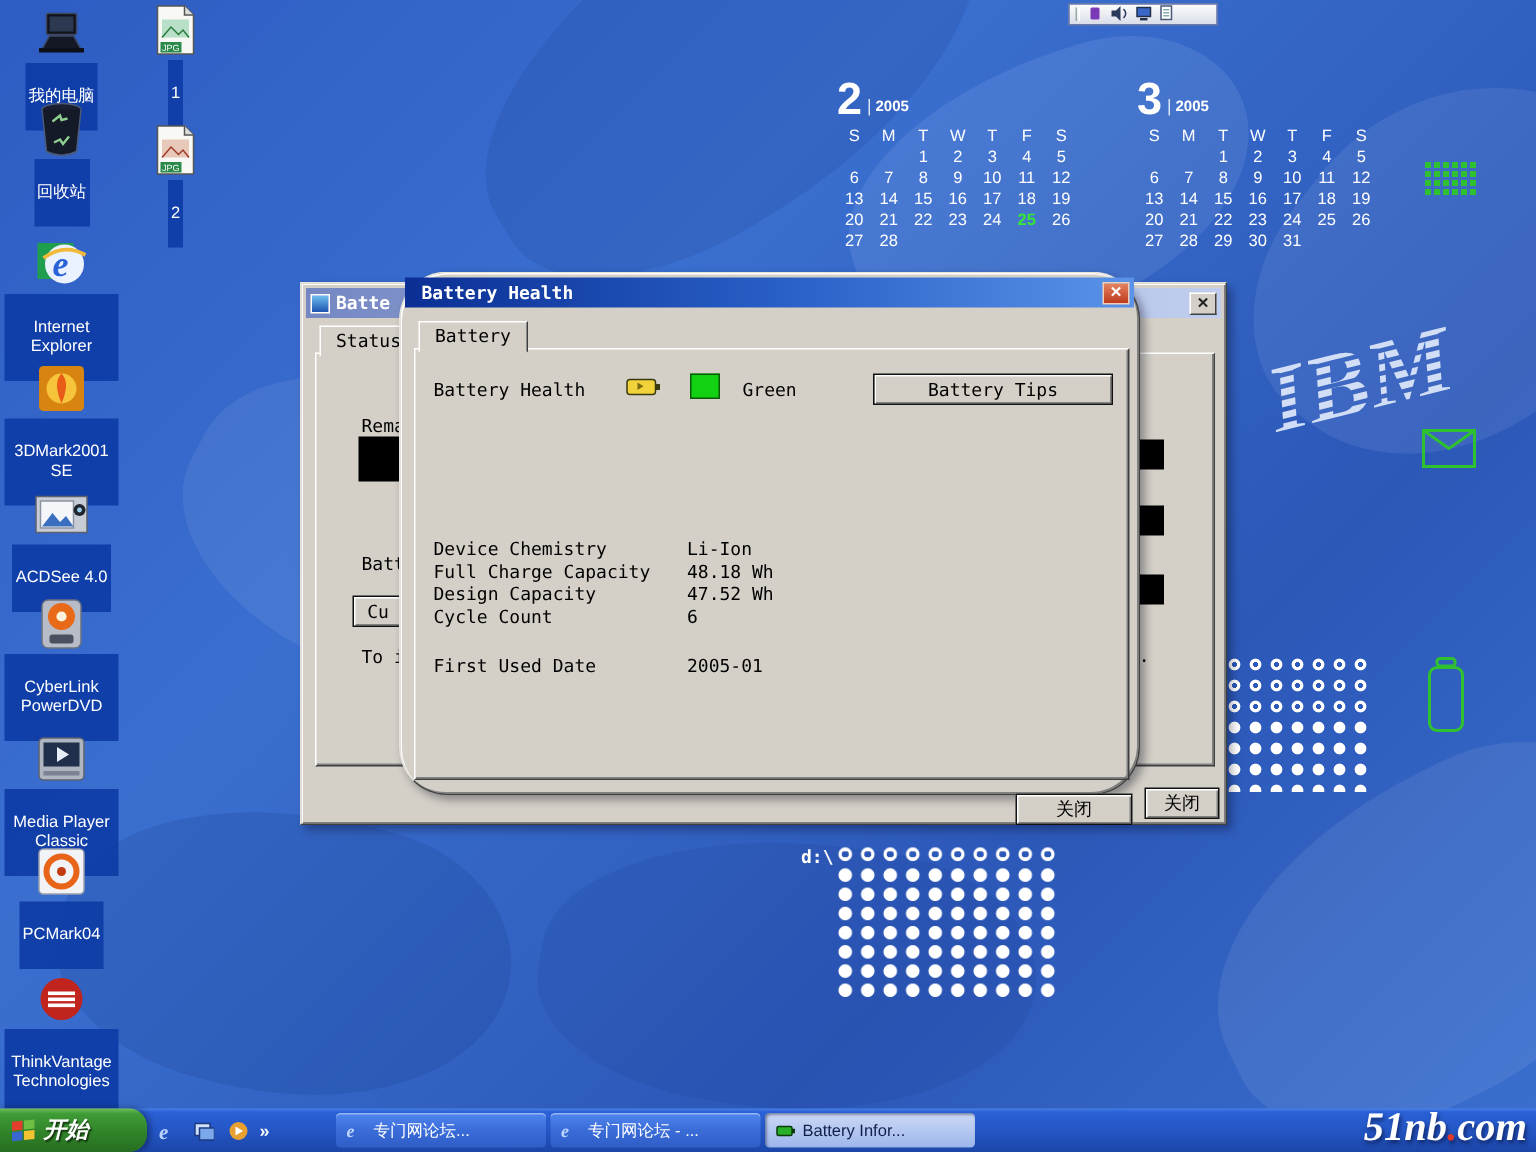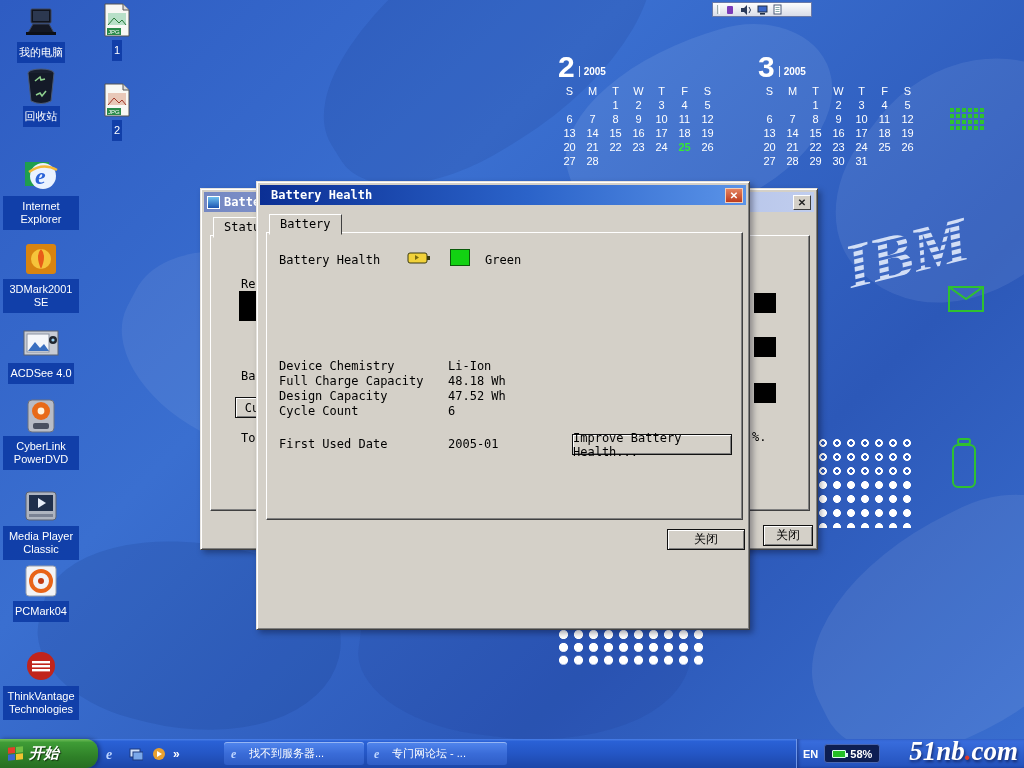"我的电脑" .deskicon .lbl { padding: 4px 2px -> 16px 2px }
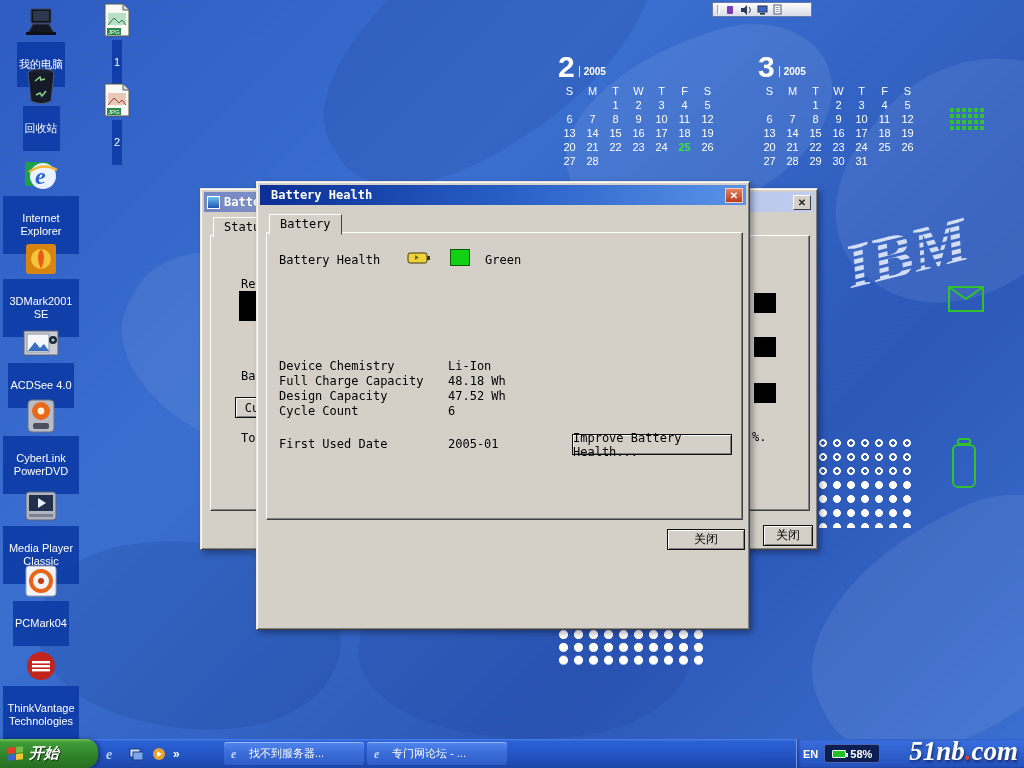"Battery Health" div.win { border-radius: none -> 32px; height: 449px -> 349px; left: 256px -> 266px }
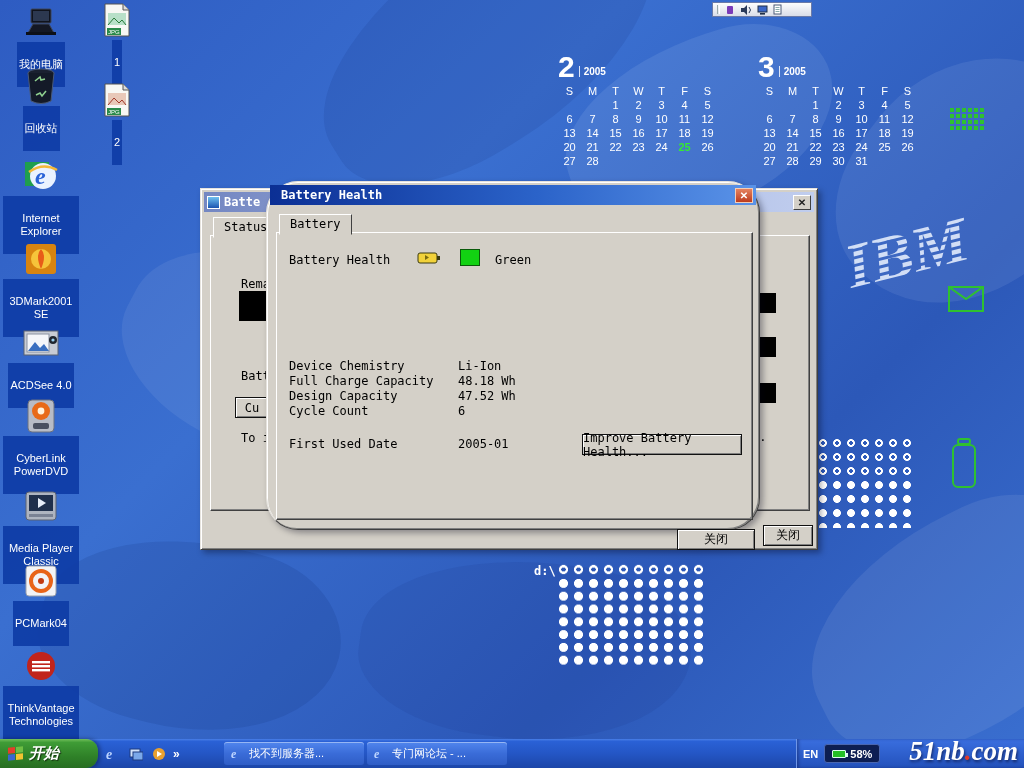"Battery Tips" div.btn { html: none -> <div>Battery Tips</div> }
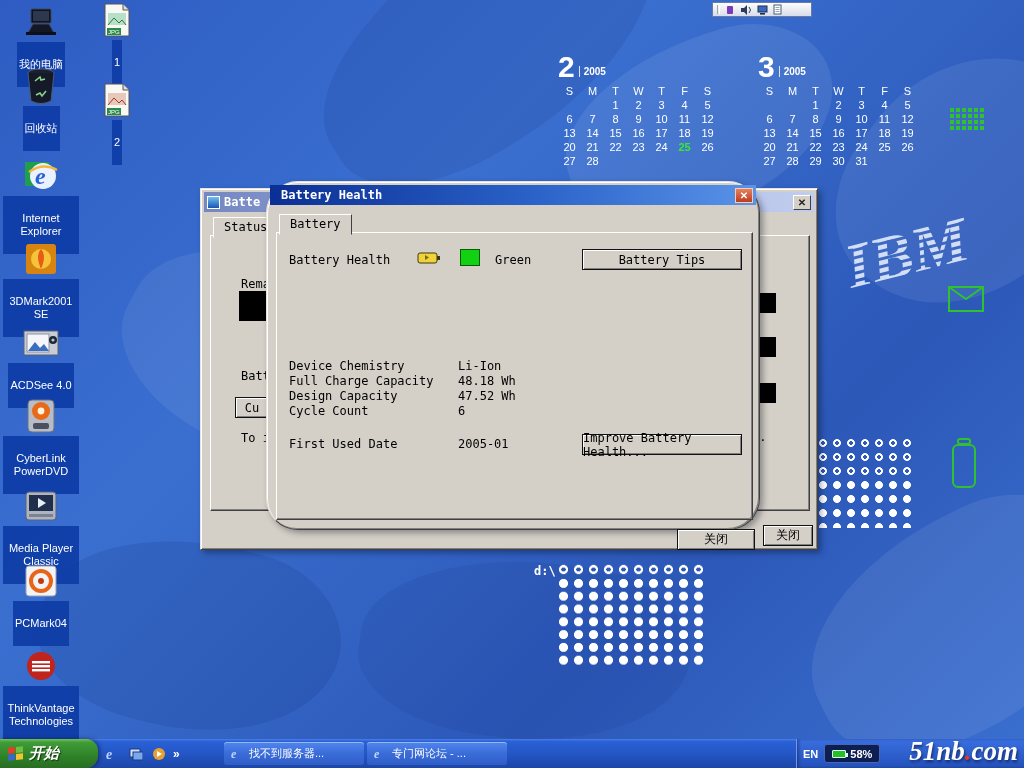"Improve Battery Health..." div.btn { html: <div>Improve Battery Health...</div> -> none }
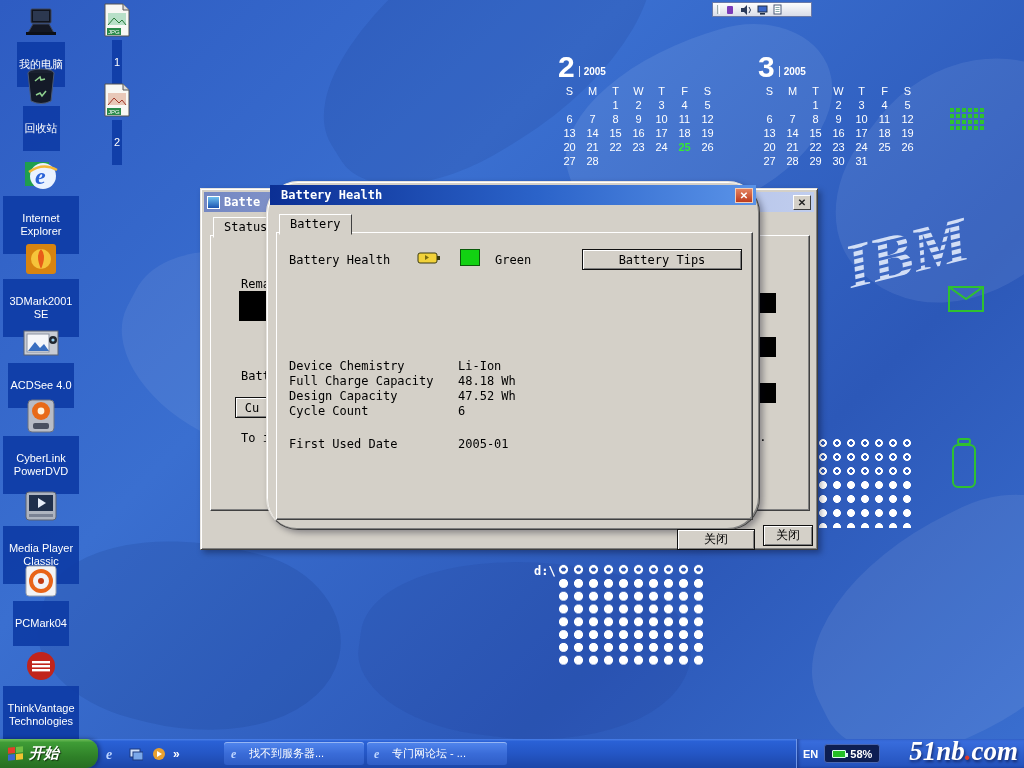"找不到服务器..." span { text: 找不到服务器 -> 专门网论坛 }
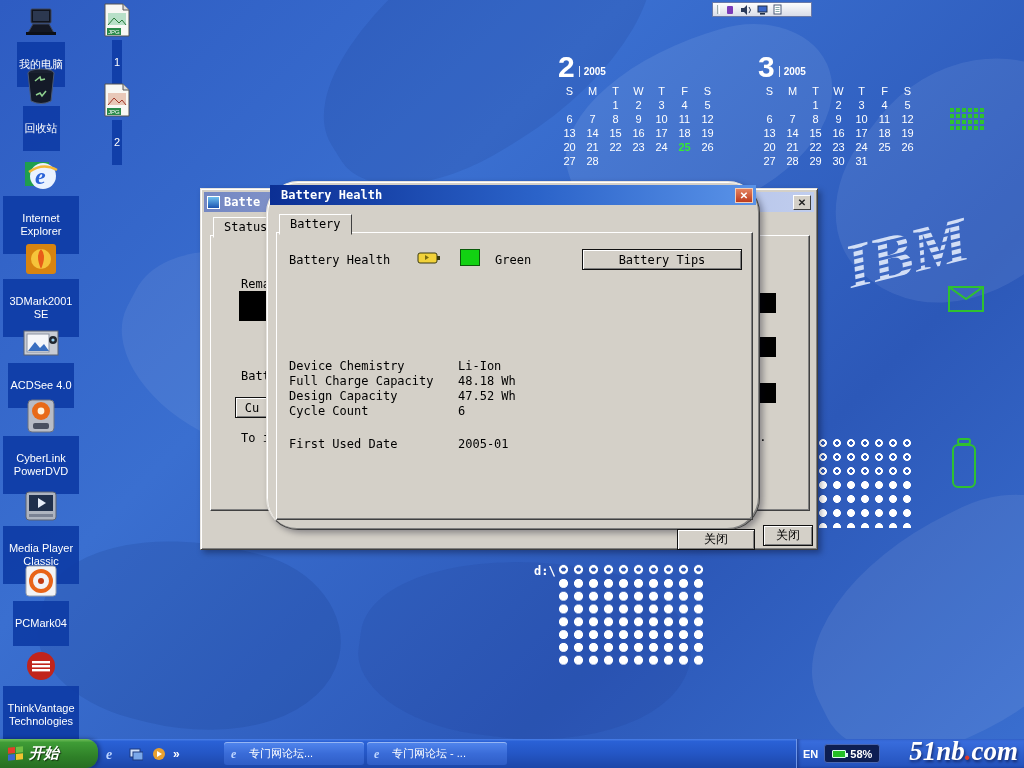"Battery Infor..." div.taskbtn { html: none -> <div> <span> <svg> <rect></rect> <rect></rect> </svg> </span> <span>Battery Infor...</span> </div> }
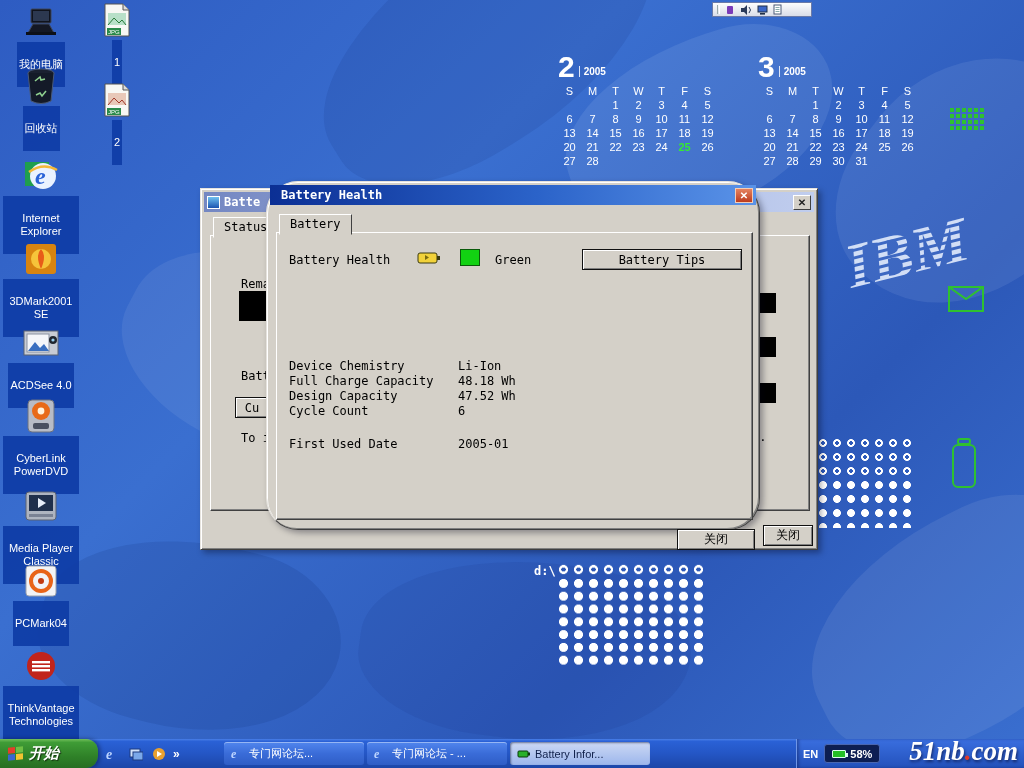"EN" div { html: <div> <span>EN</span> <span> <span></span> <span>58%</span> </span> </div> -> none }
